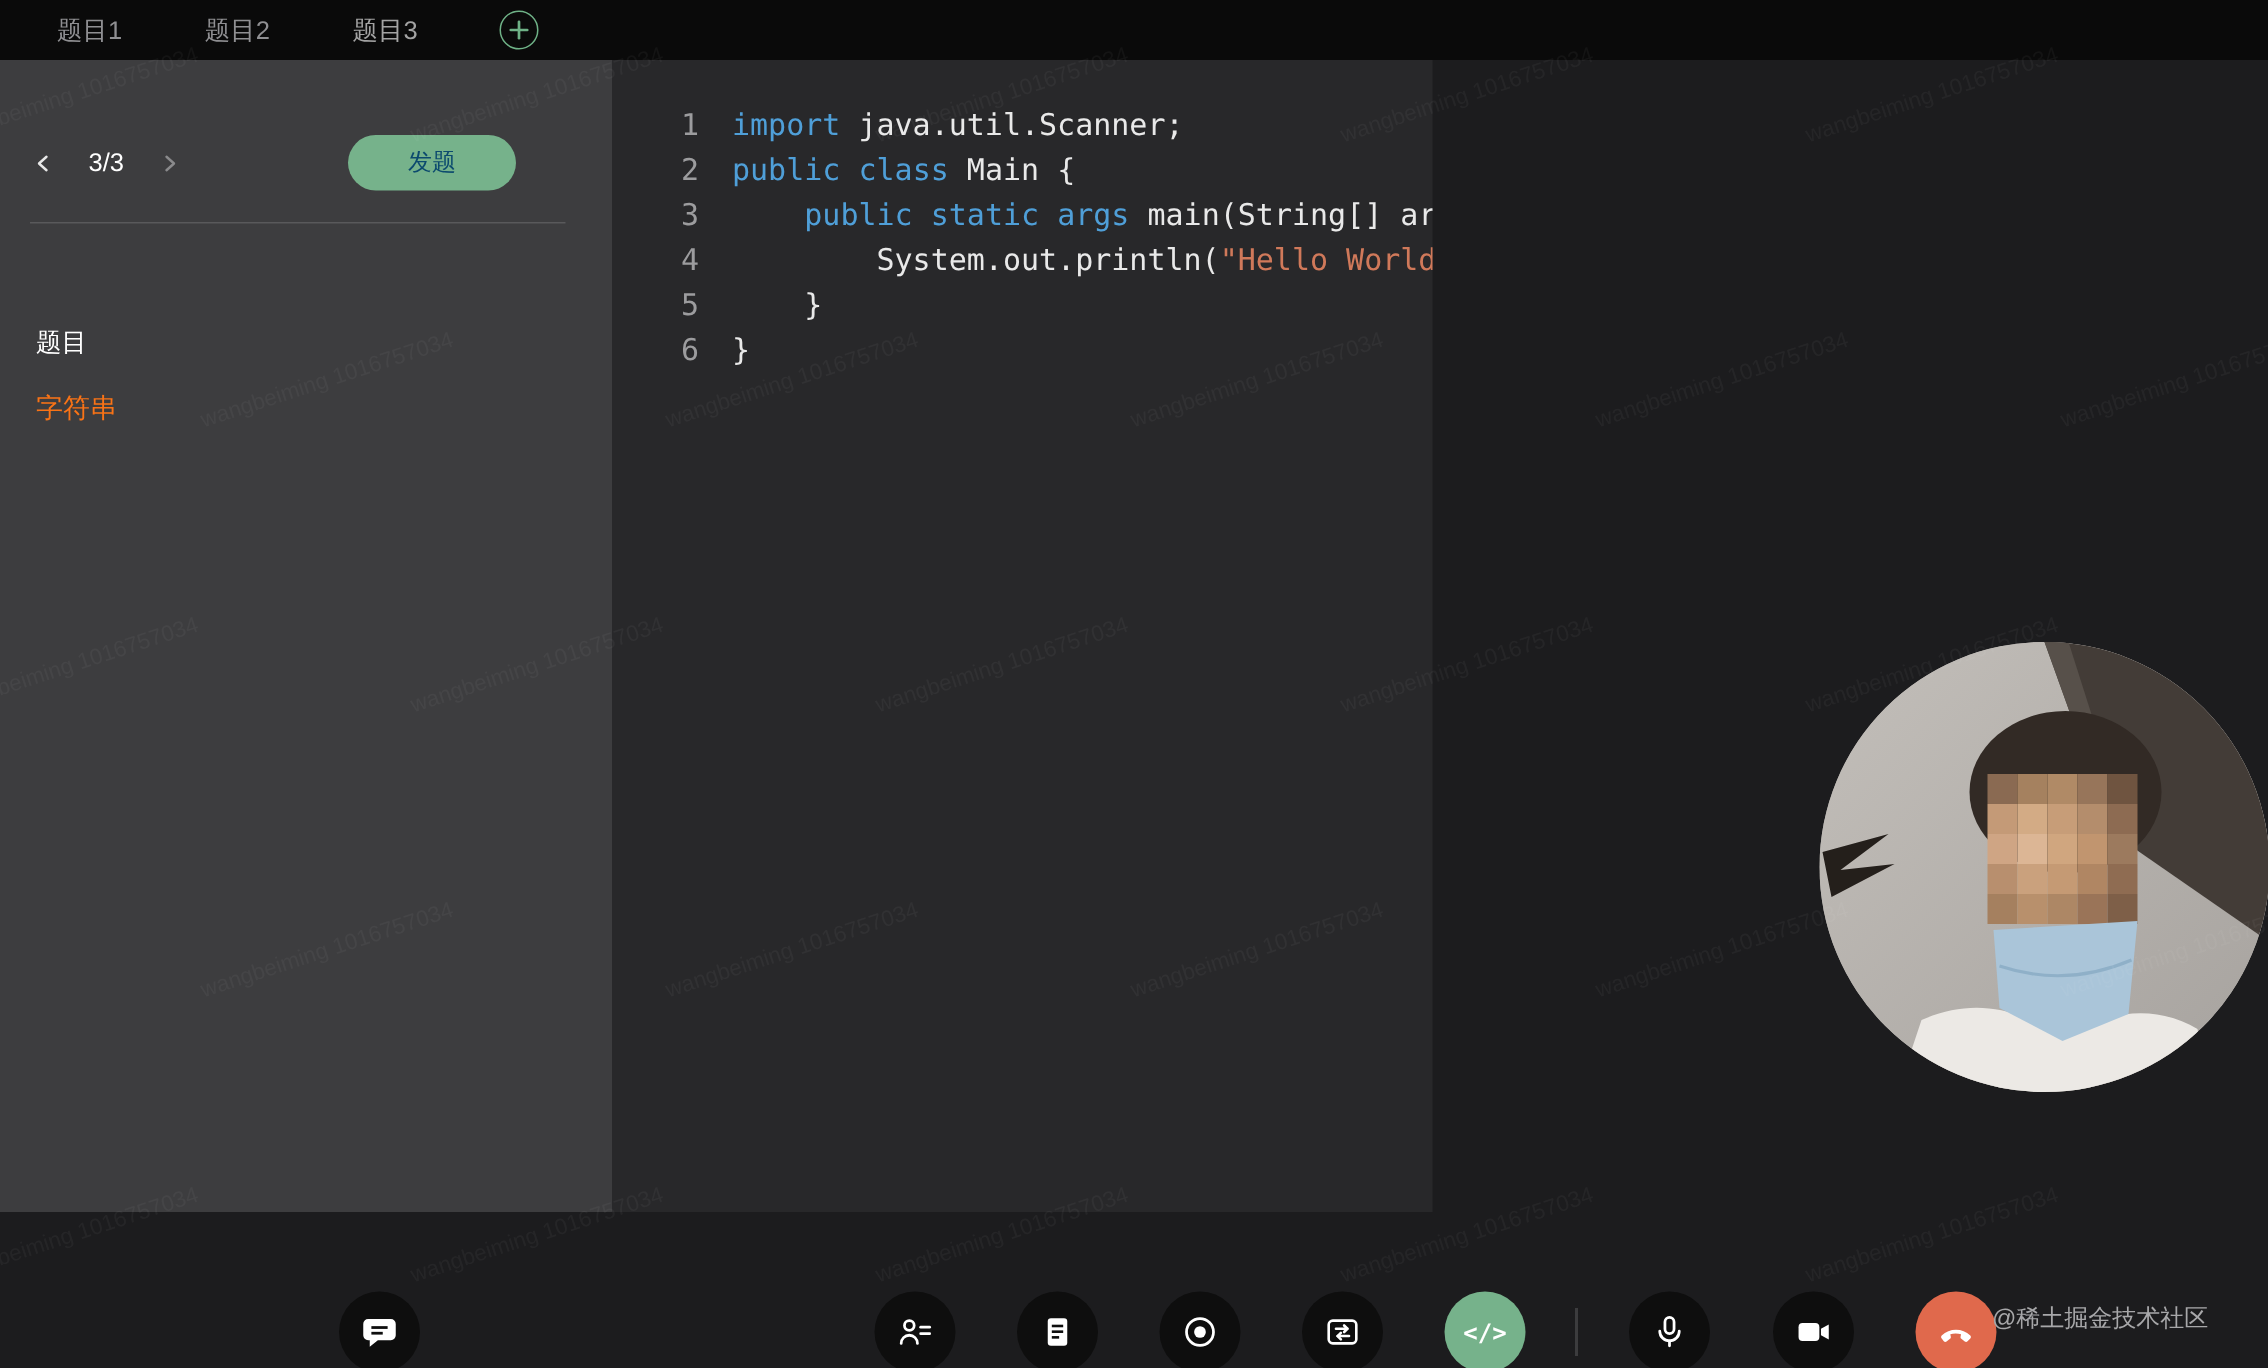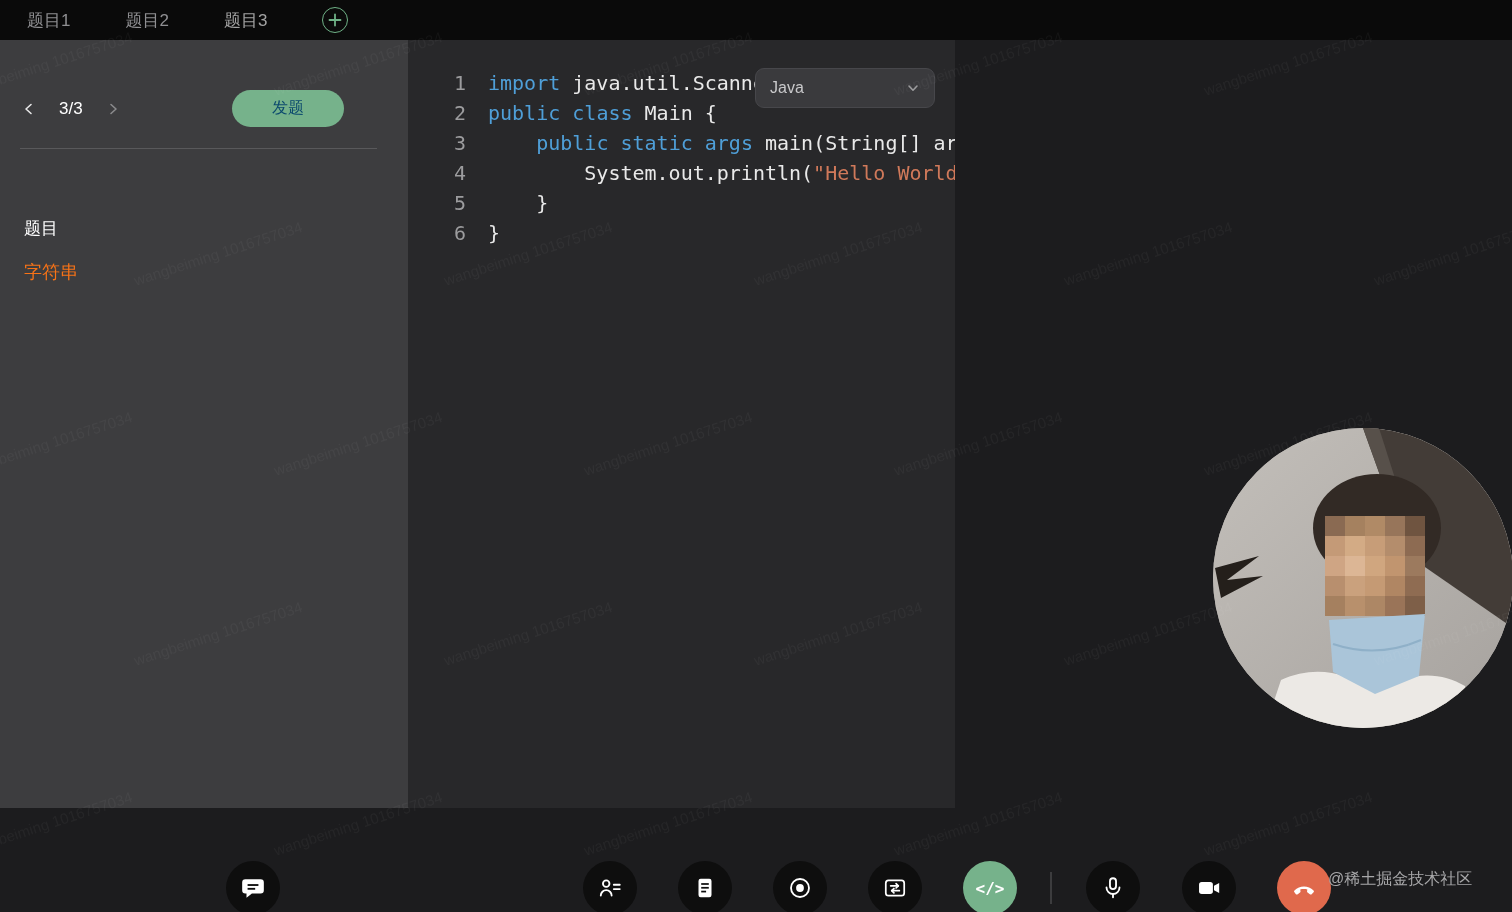"题目1" .topbar { padding-left: 27px -> 38px }
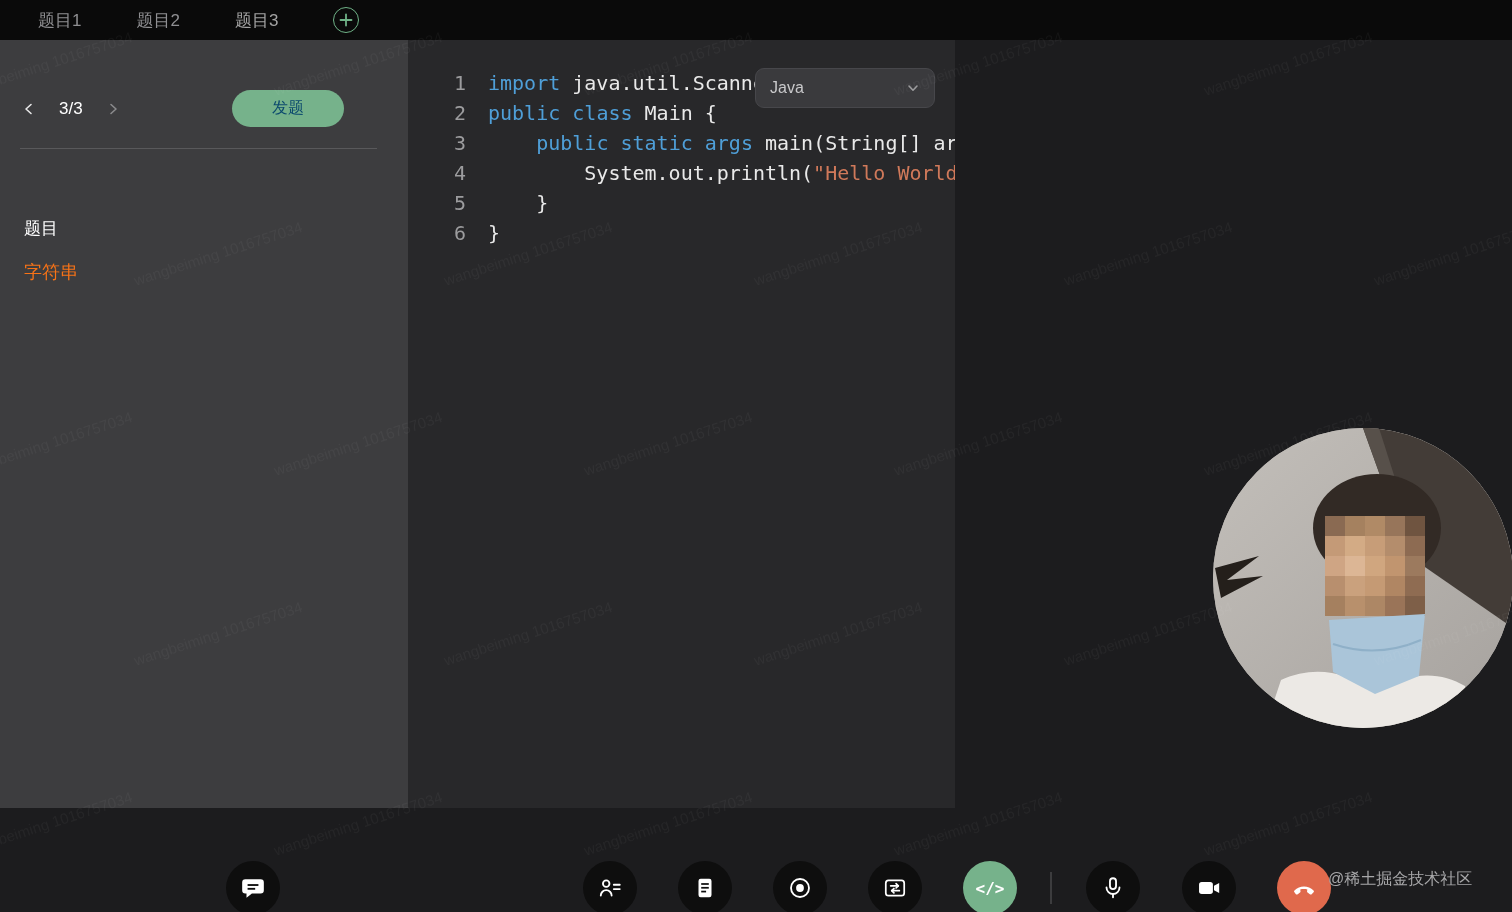"Java" div.lang-select { html: <div> <span>Java</span> <svg> <polyline></polyline> </svg> </div> -> none }
